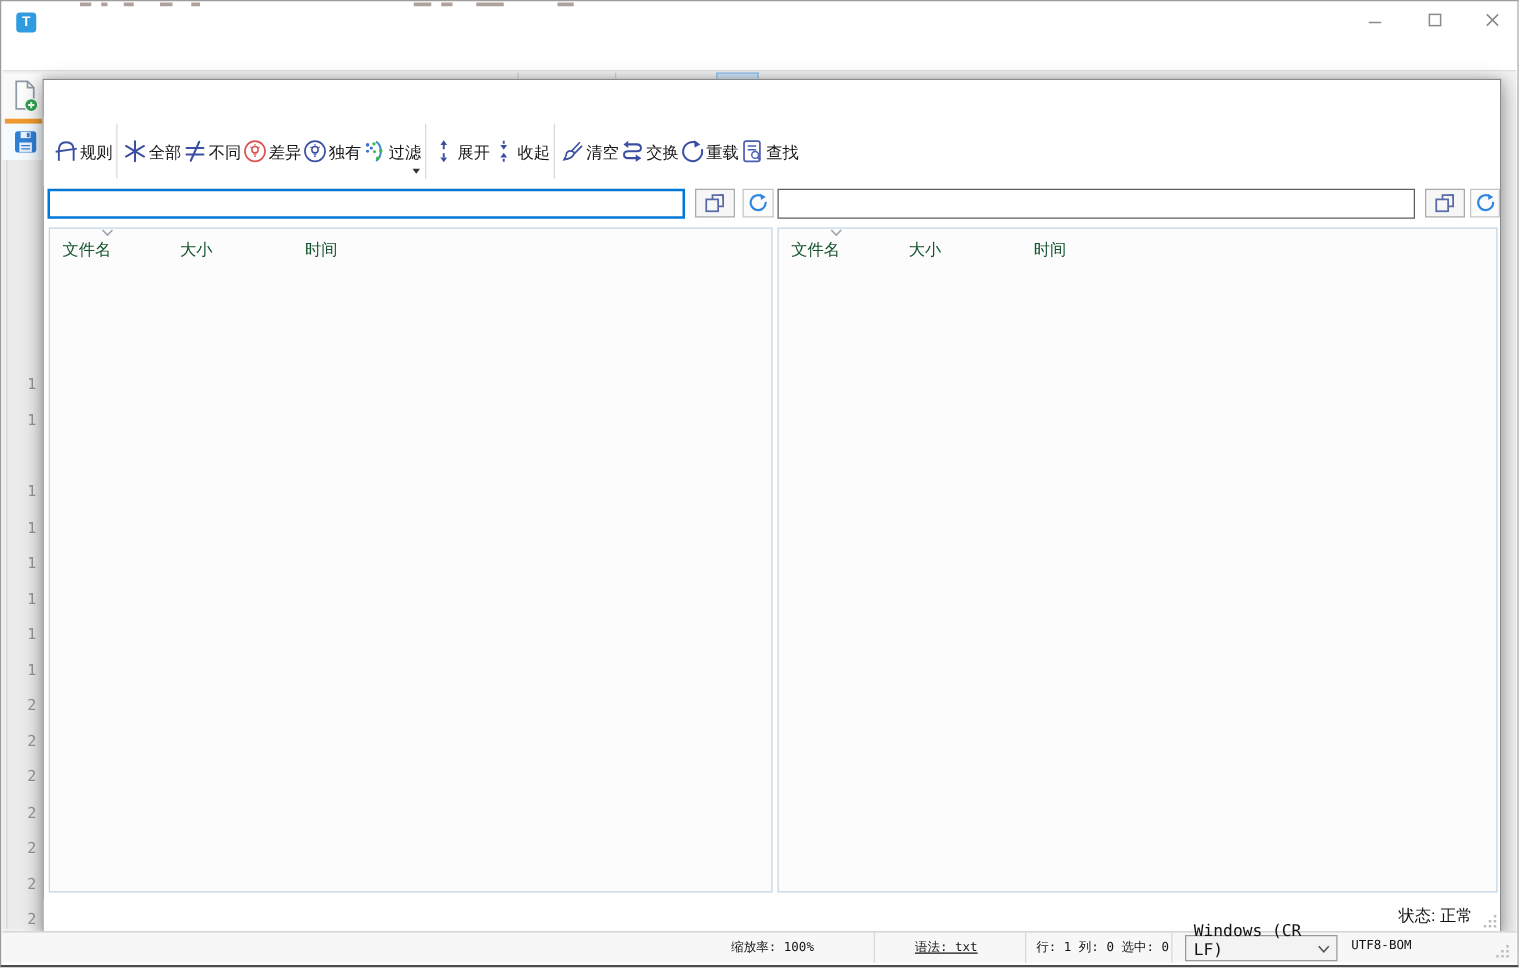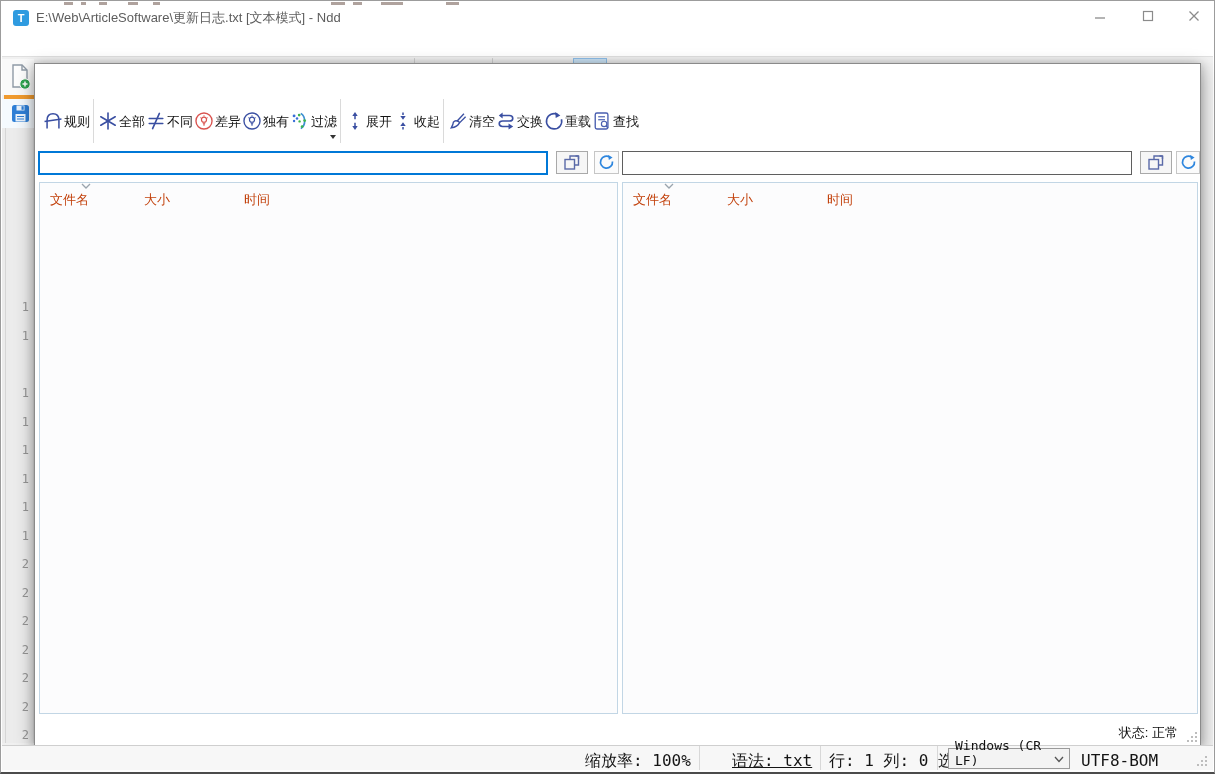"E:\Web\ArticleSoftware\更新日志.txt [文本模式] -" div.main-title { html: <div>E:\Web\ArticleSoftware\更新日志.txt [文本模式] - Ndd</div> -> none }
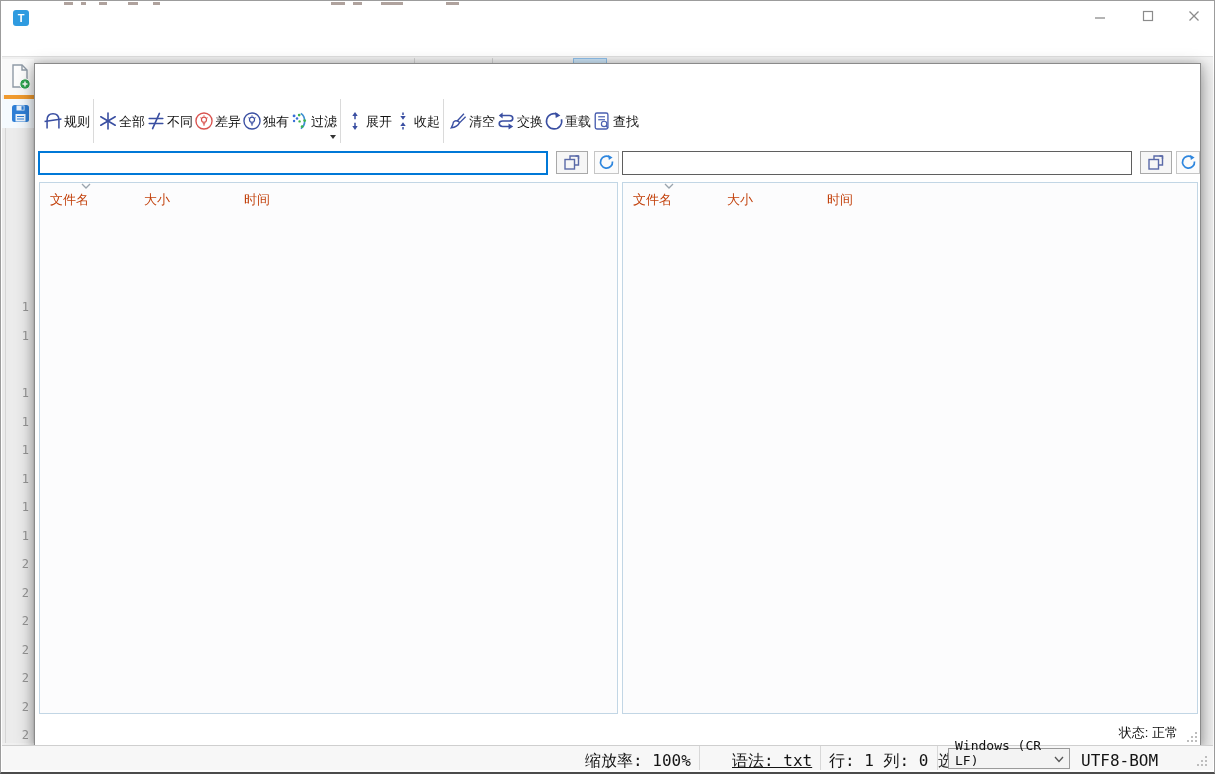"文件名" .col { color: #c2410c -> #14532d }
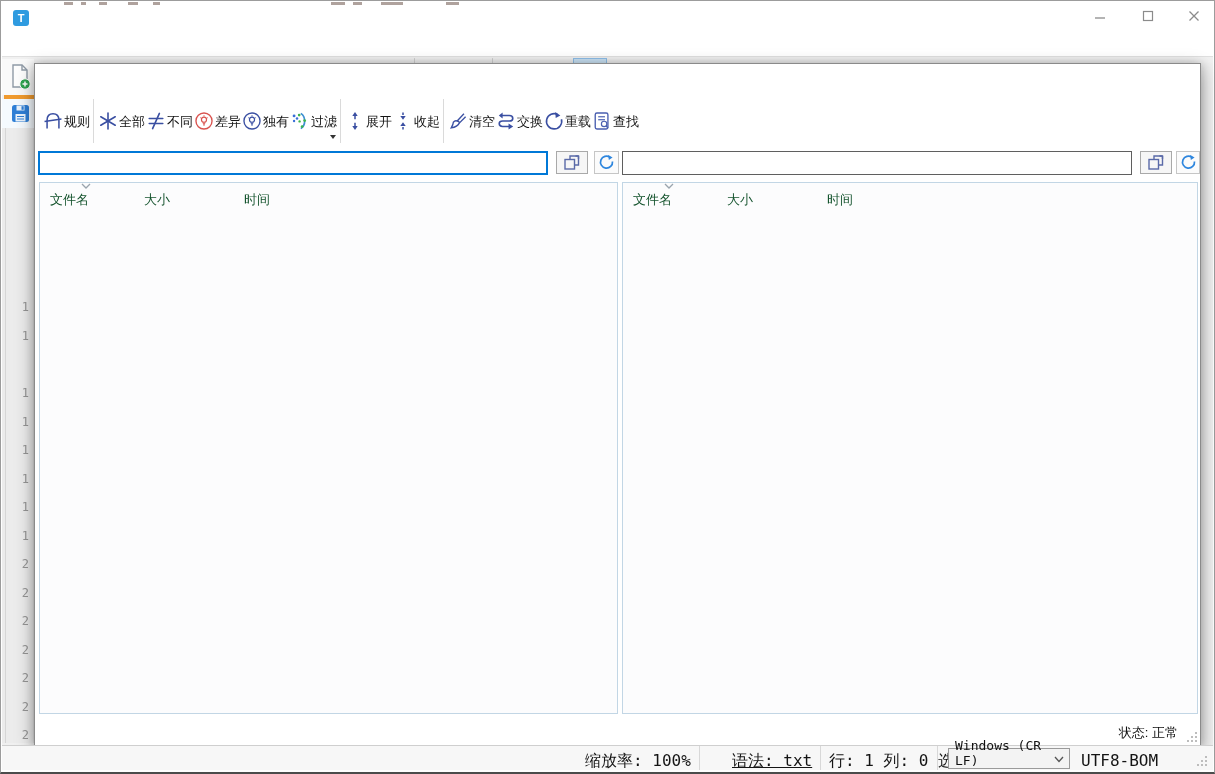"缩放率: 100%" .sb-item { font-size: 16px -> 10px }
